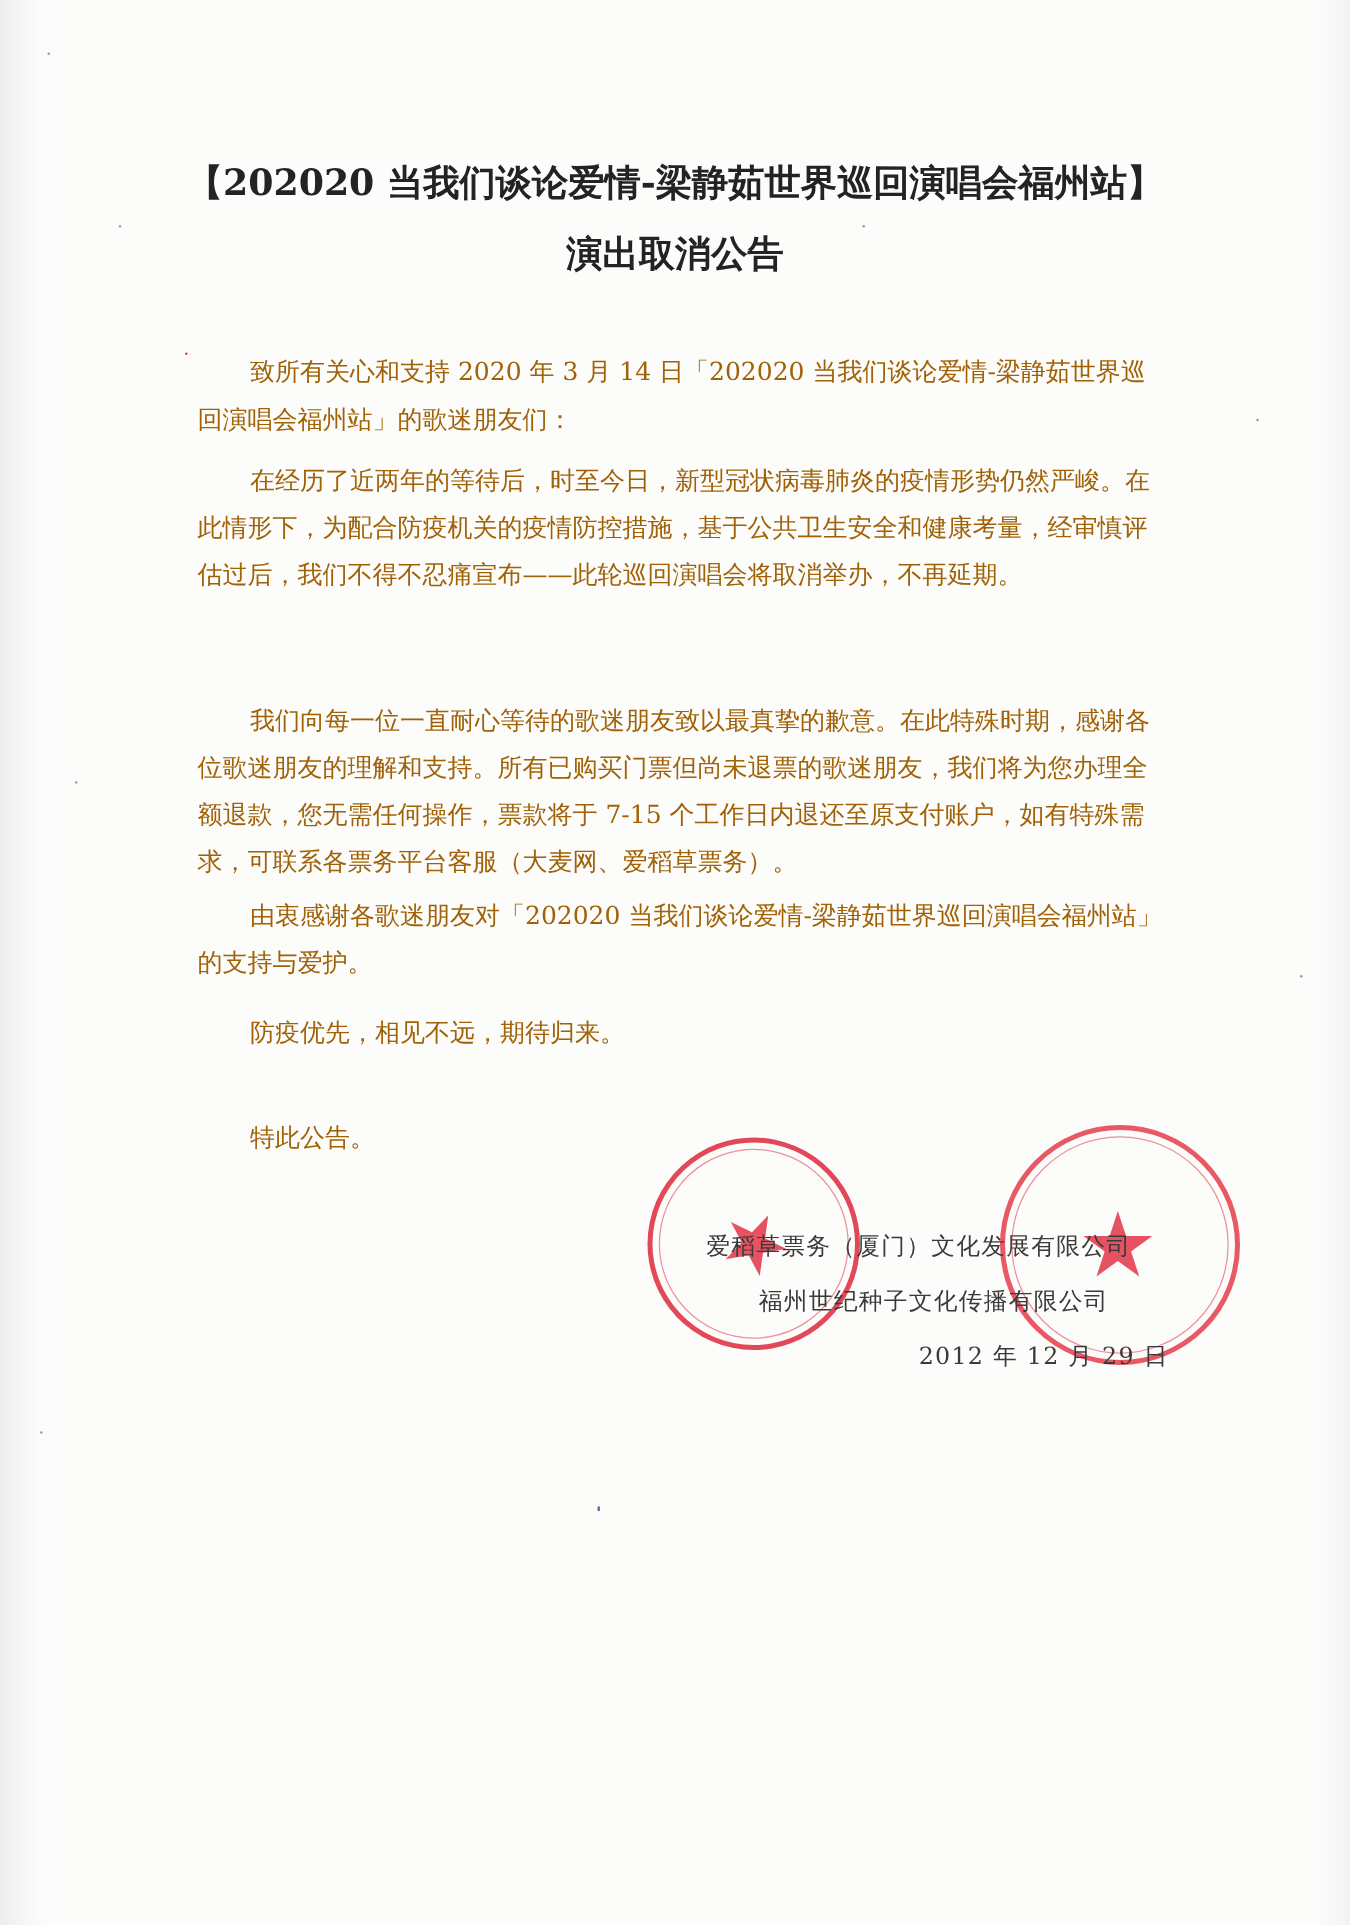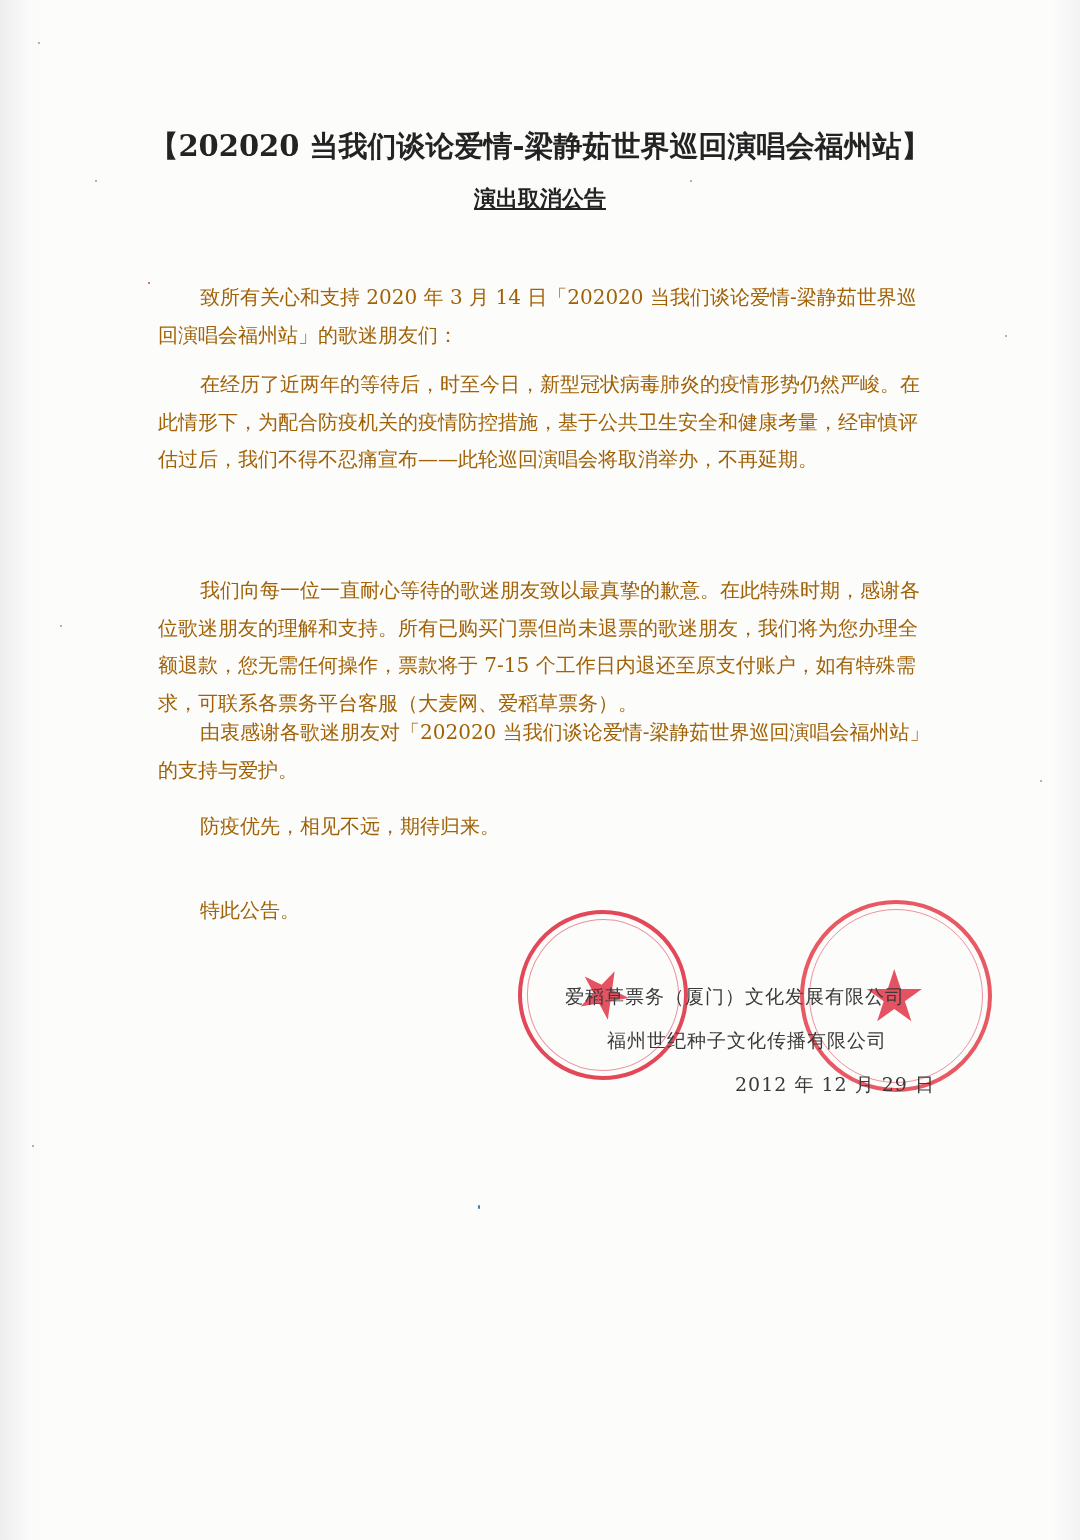"演出取消公告" .title.line2 { font-size: 22px -> 29px; text-decoration: underline -> none }
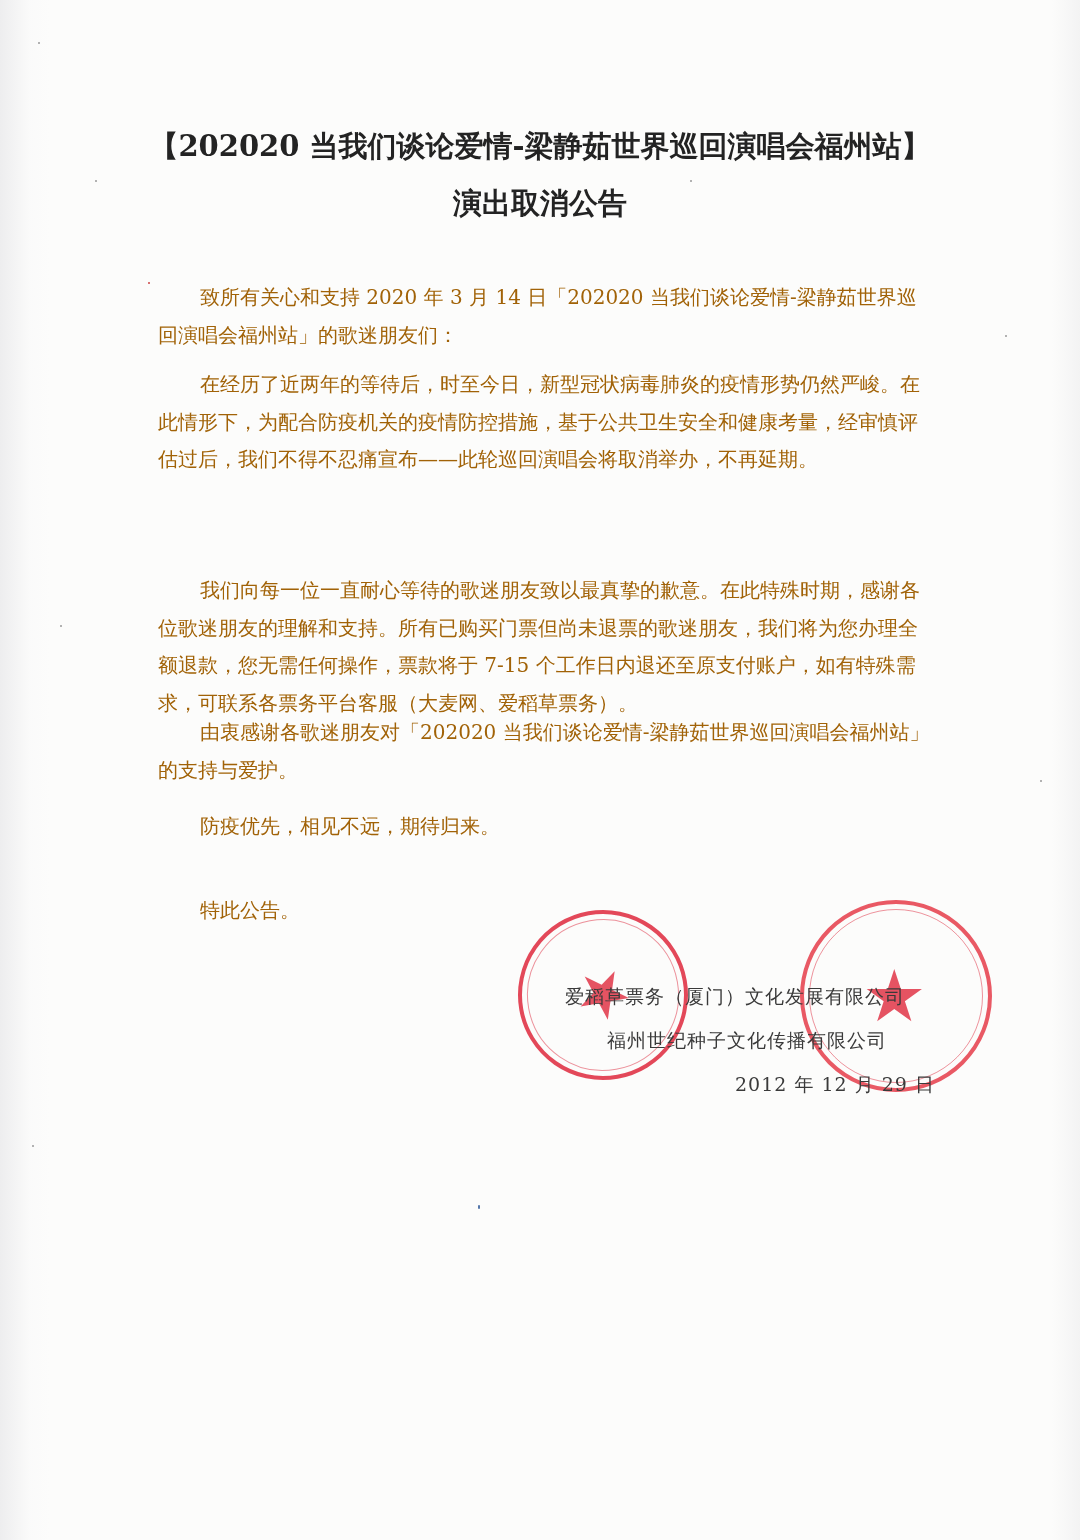"我们向每一位一直耐心等待的歌迷朋友致以最真挚的歉意。在此特殊时期，感谢各位歌迷朋" div.p { top: 572px -> 558px }
